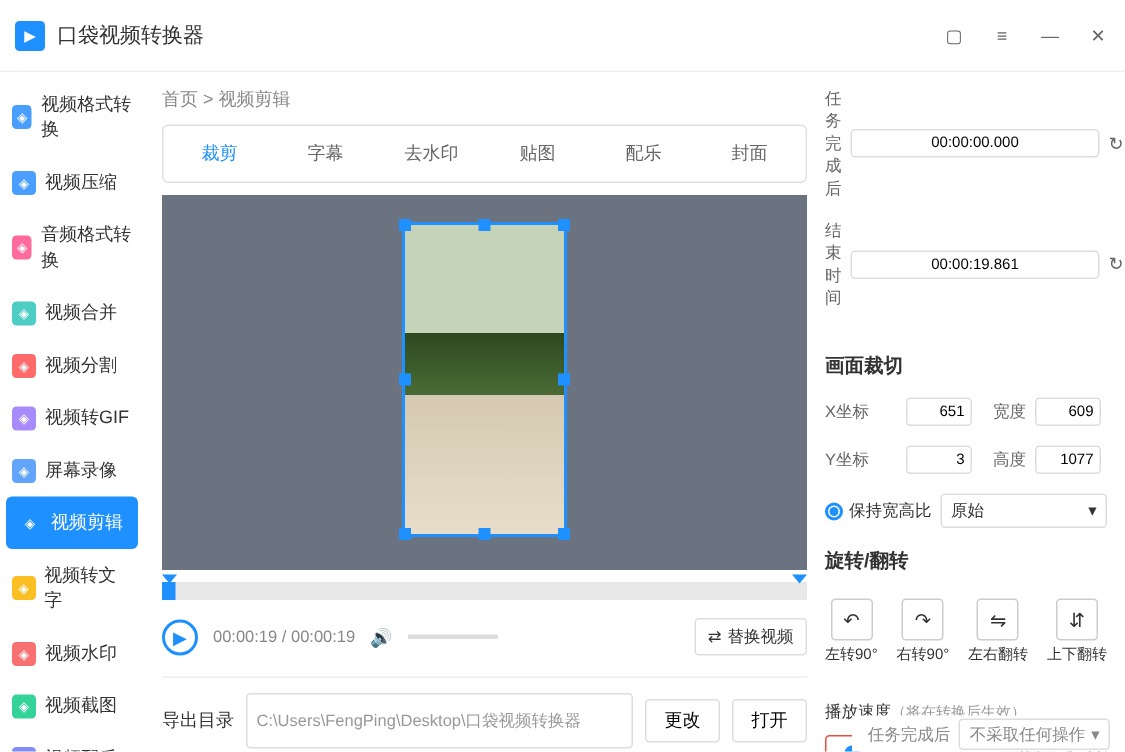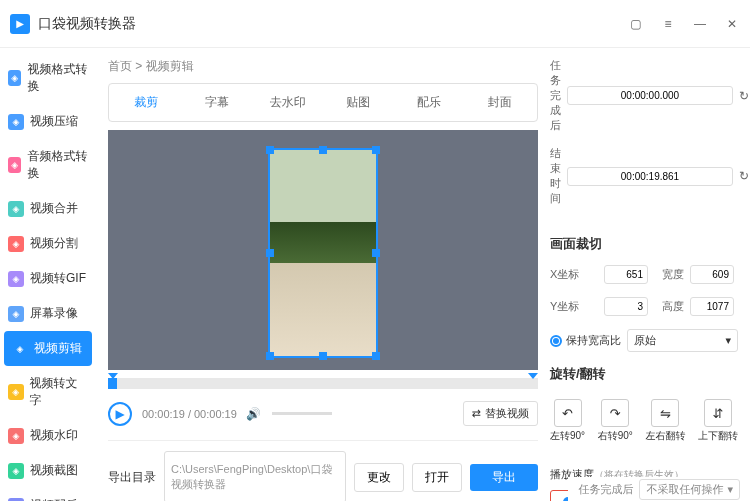"导出" button.btn-primary { html: <button>导出</button> -> none }
